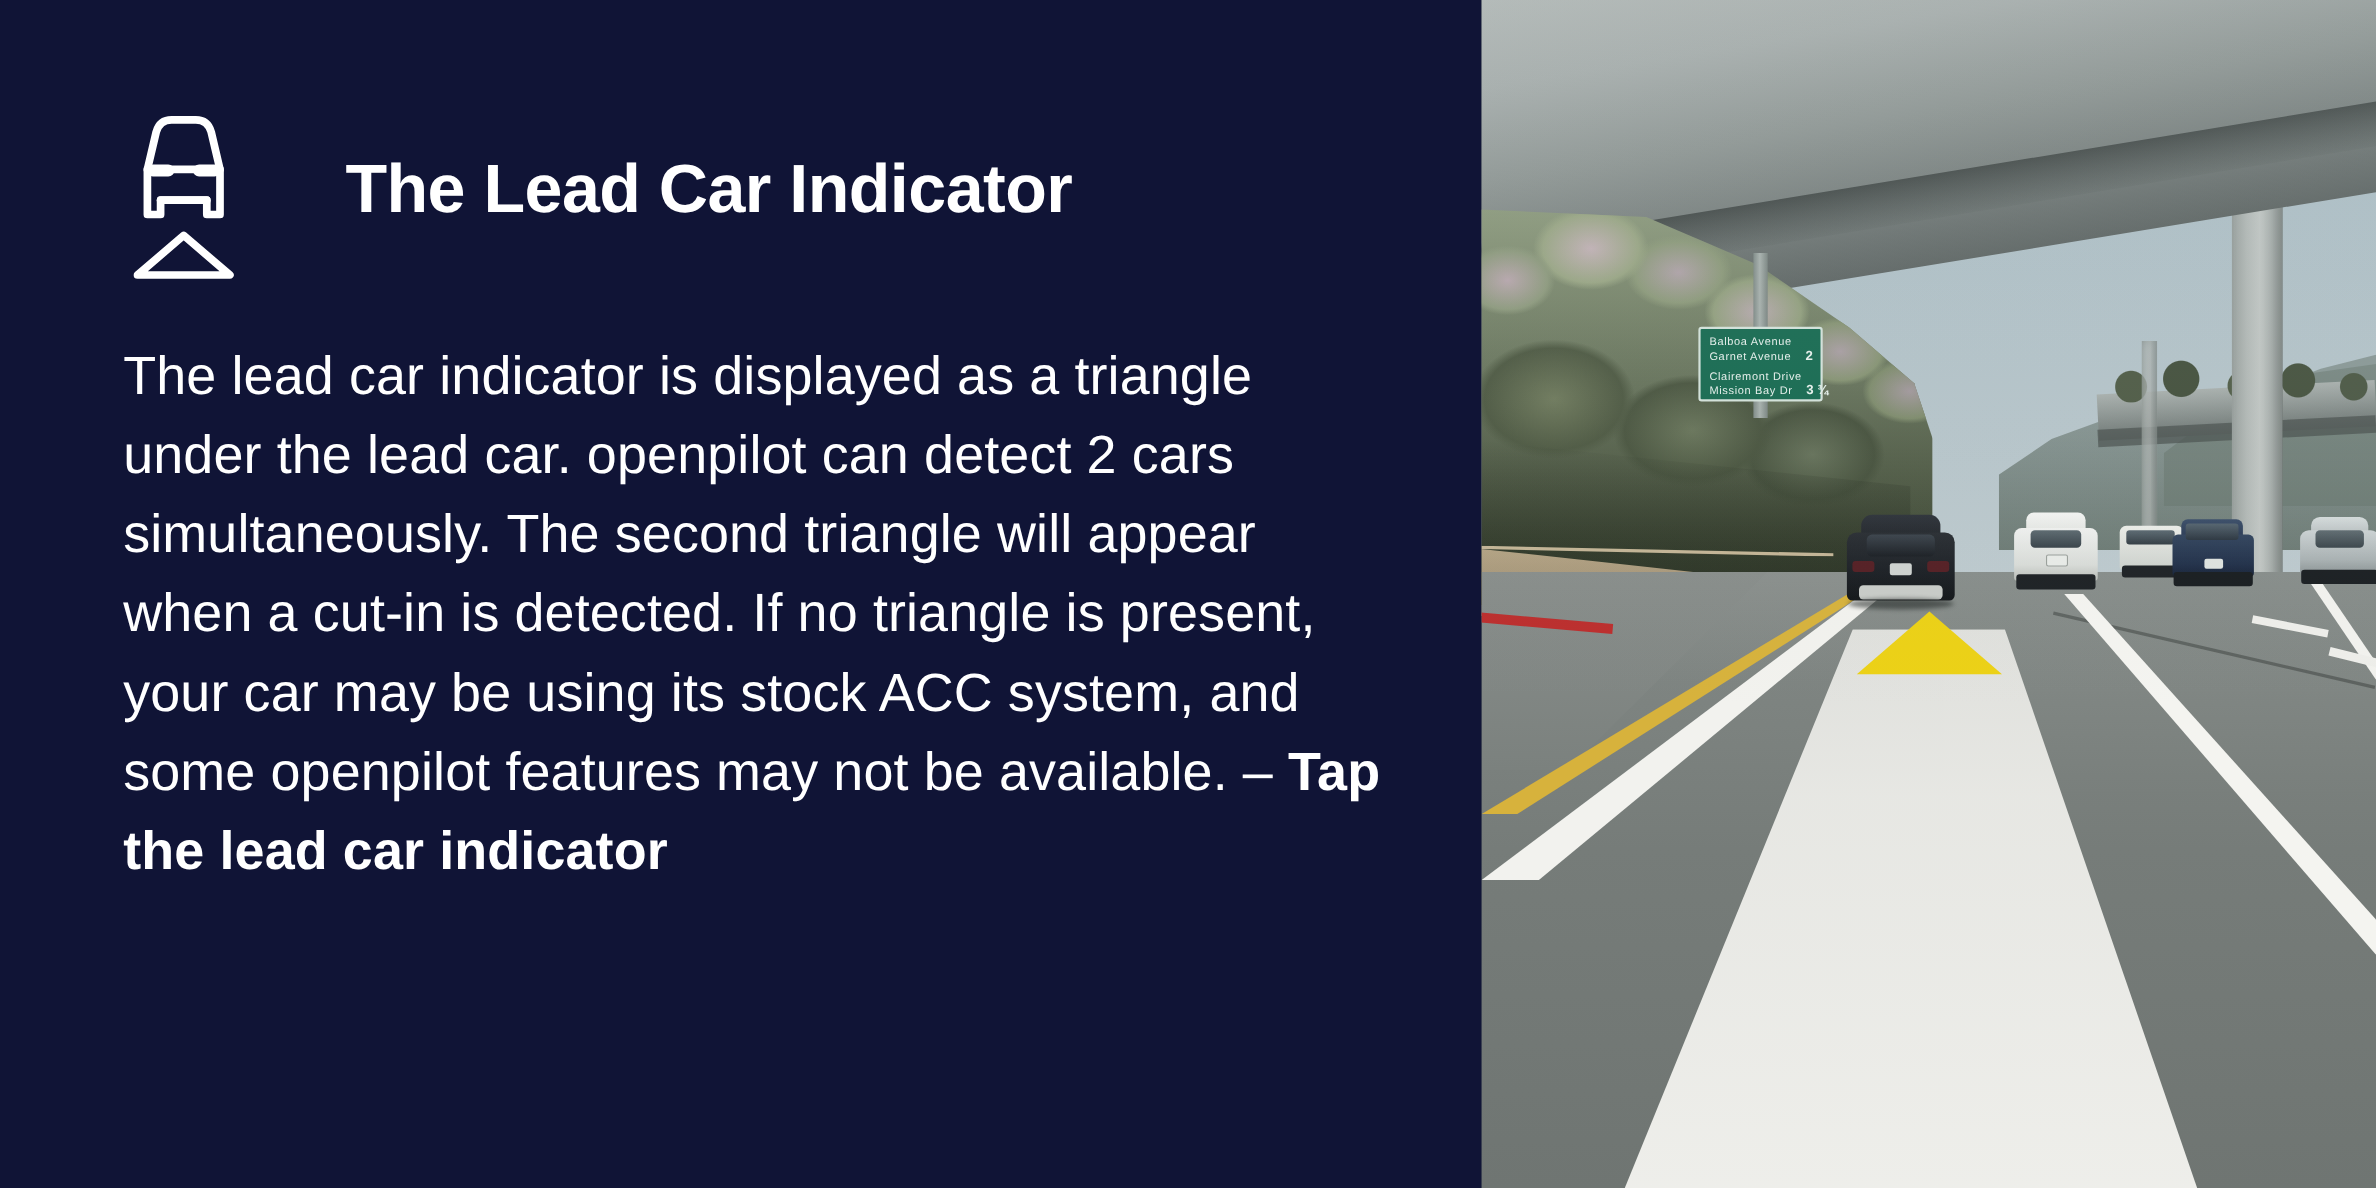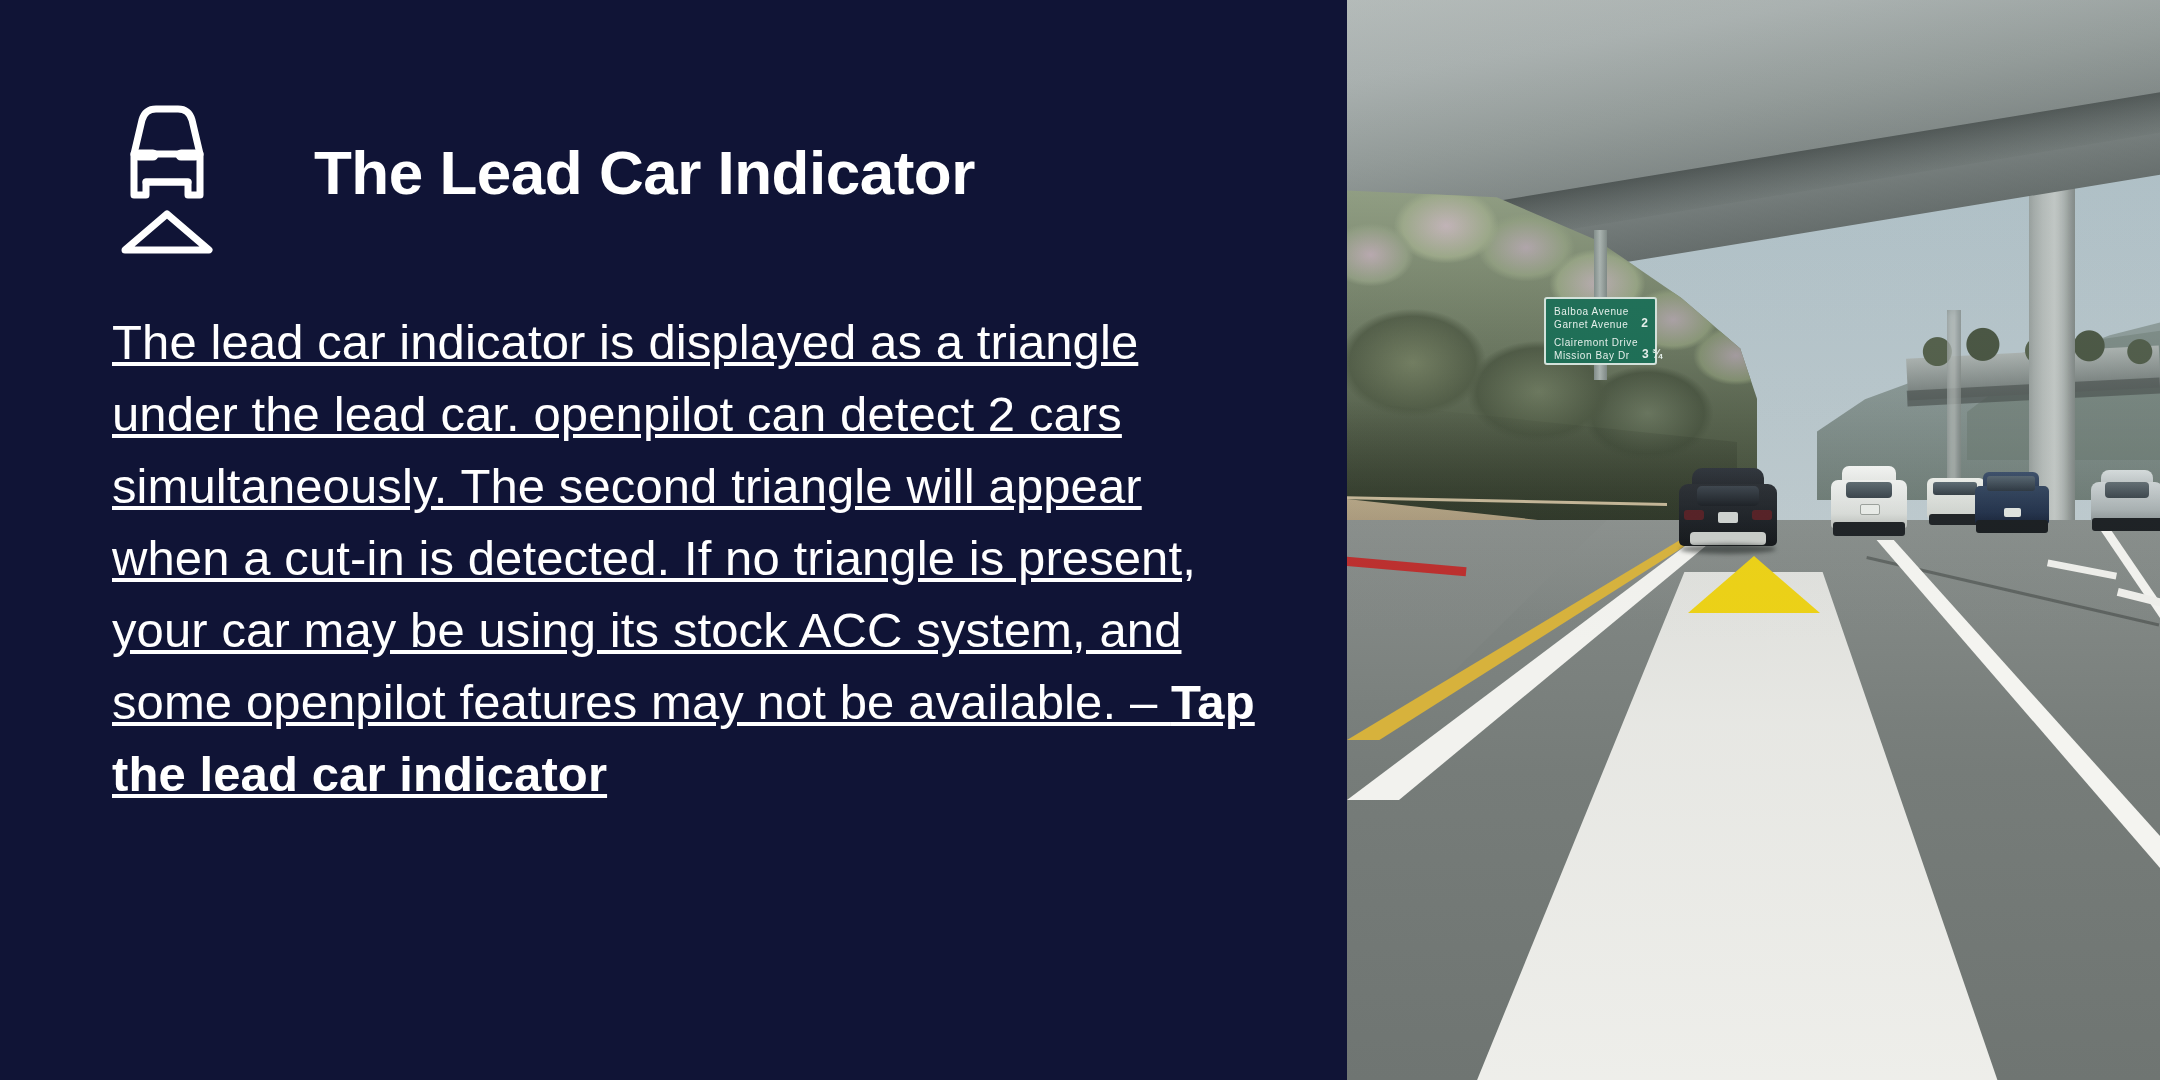"The lead car indicator is" #body-text { text-decoration: underline -> none }
